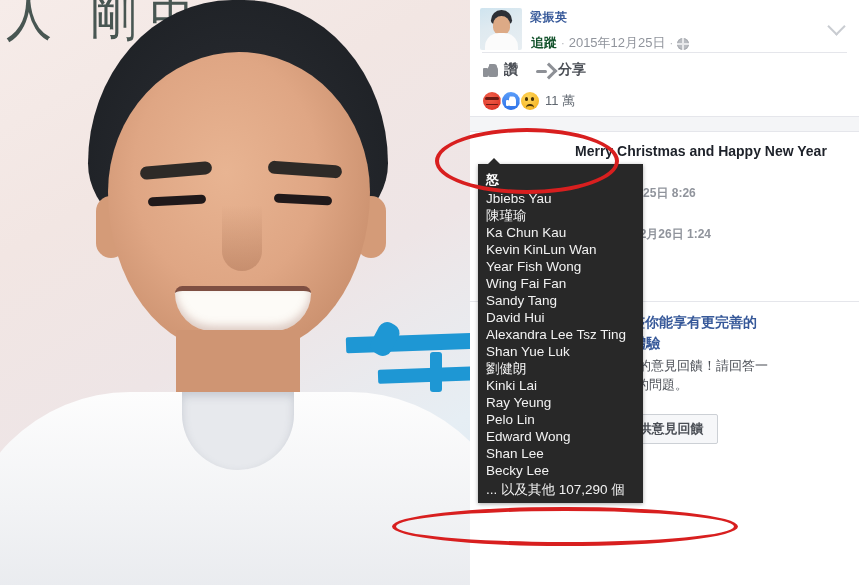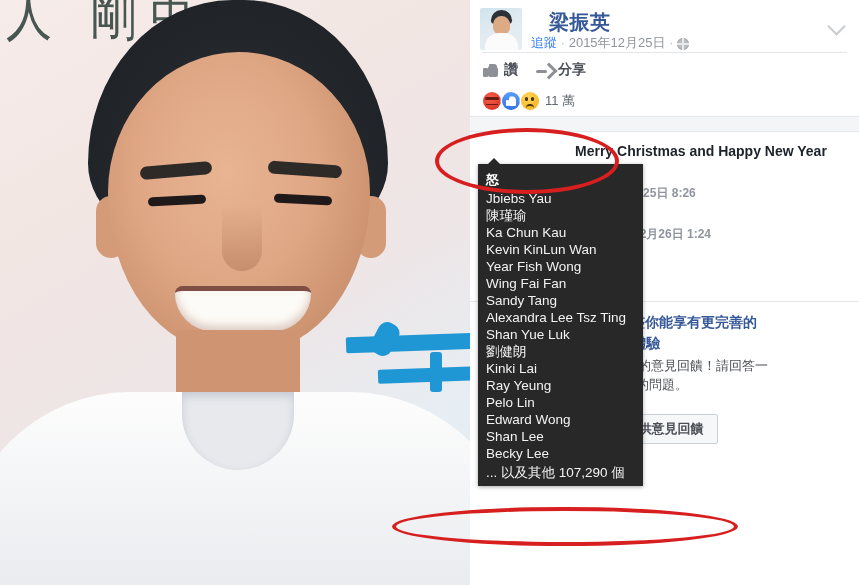"梁振英" .poster-name { font-size: 20px -> 12px; margin-left: 19px -> none }
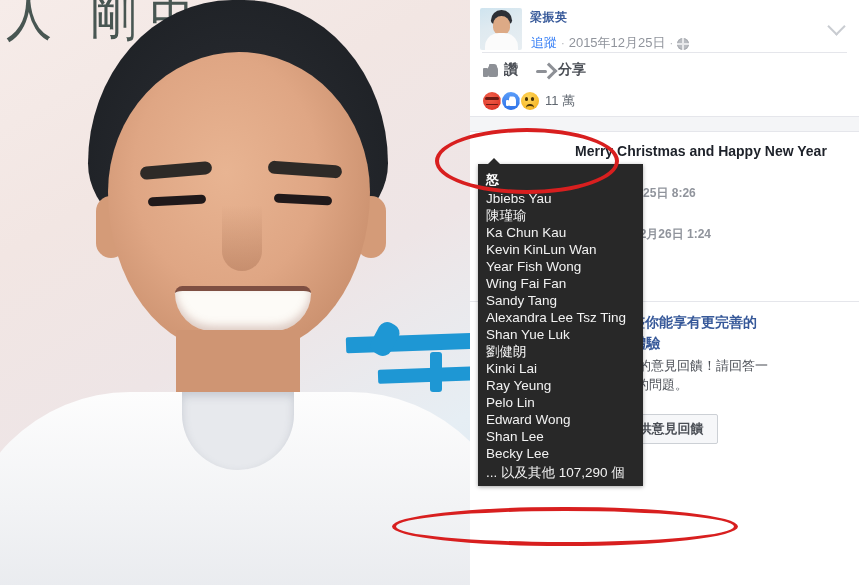"追蹤" .meta-link { color: #3b82f6 -> #14532d; font-weight: none -> bold }
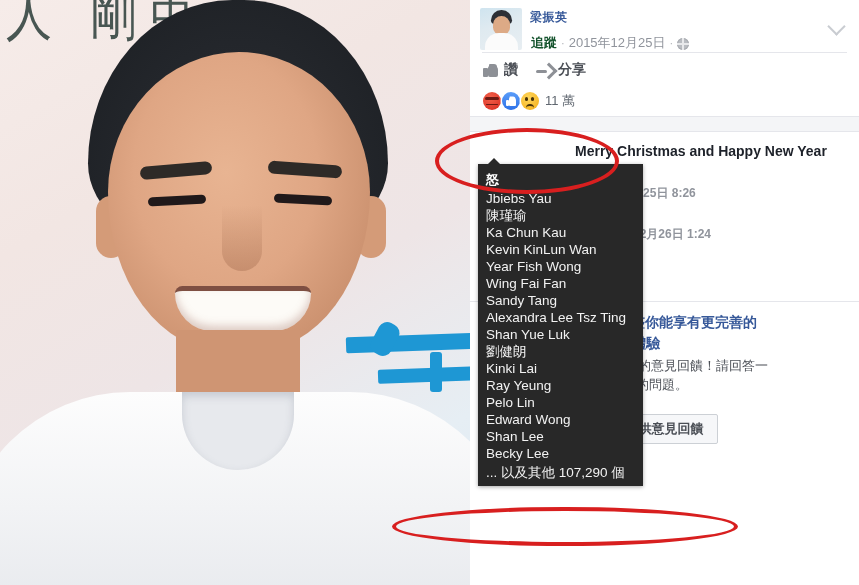"David Hui" div.tooltip-name { html: none -> <div>David Hui</div> }
